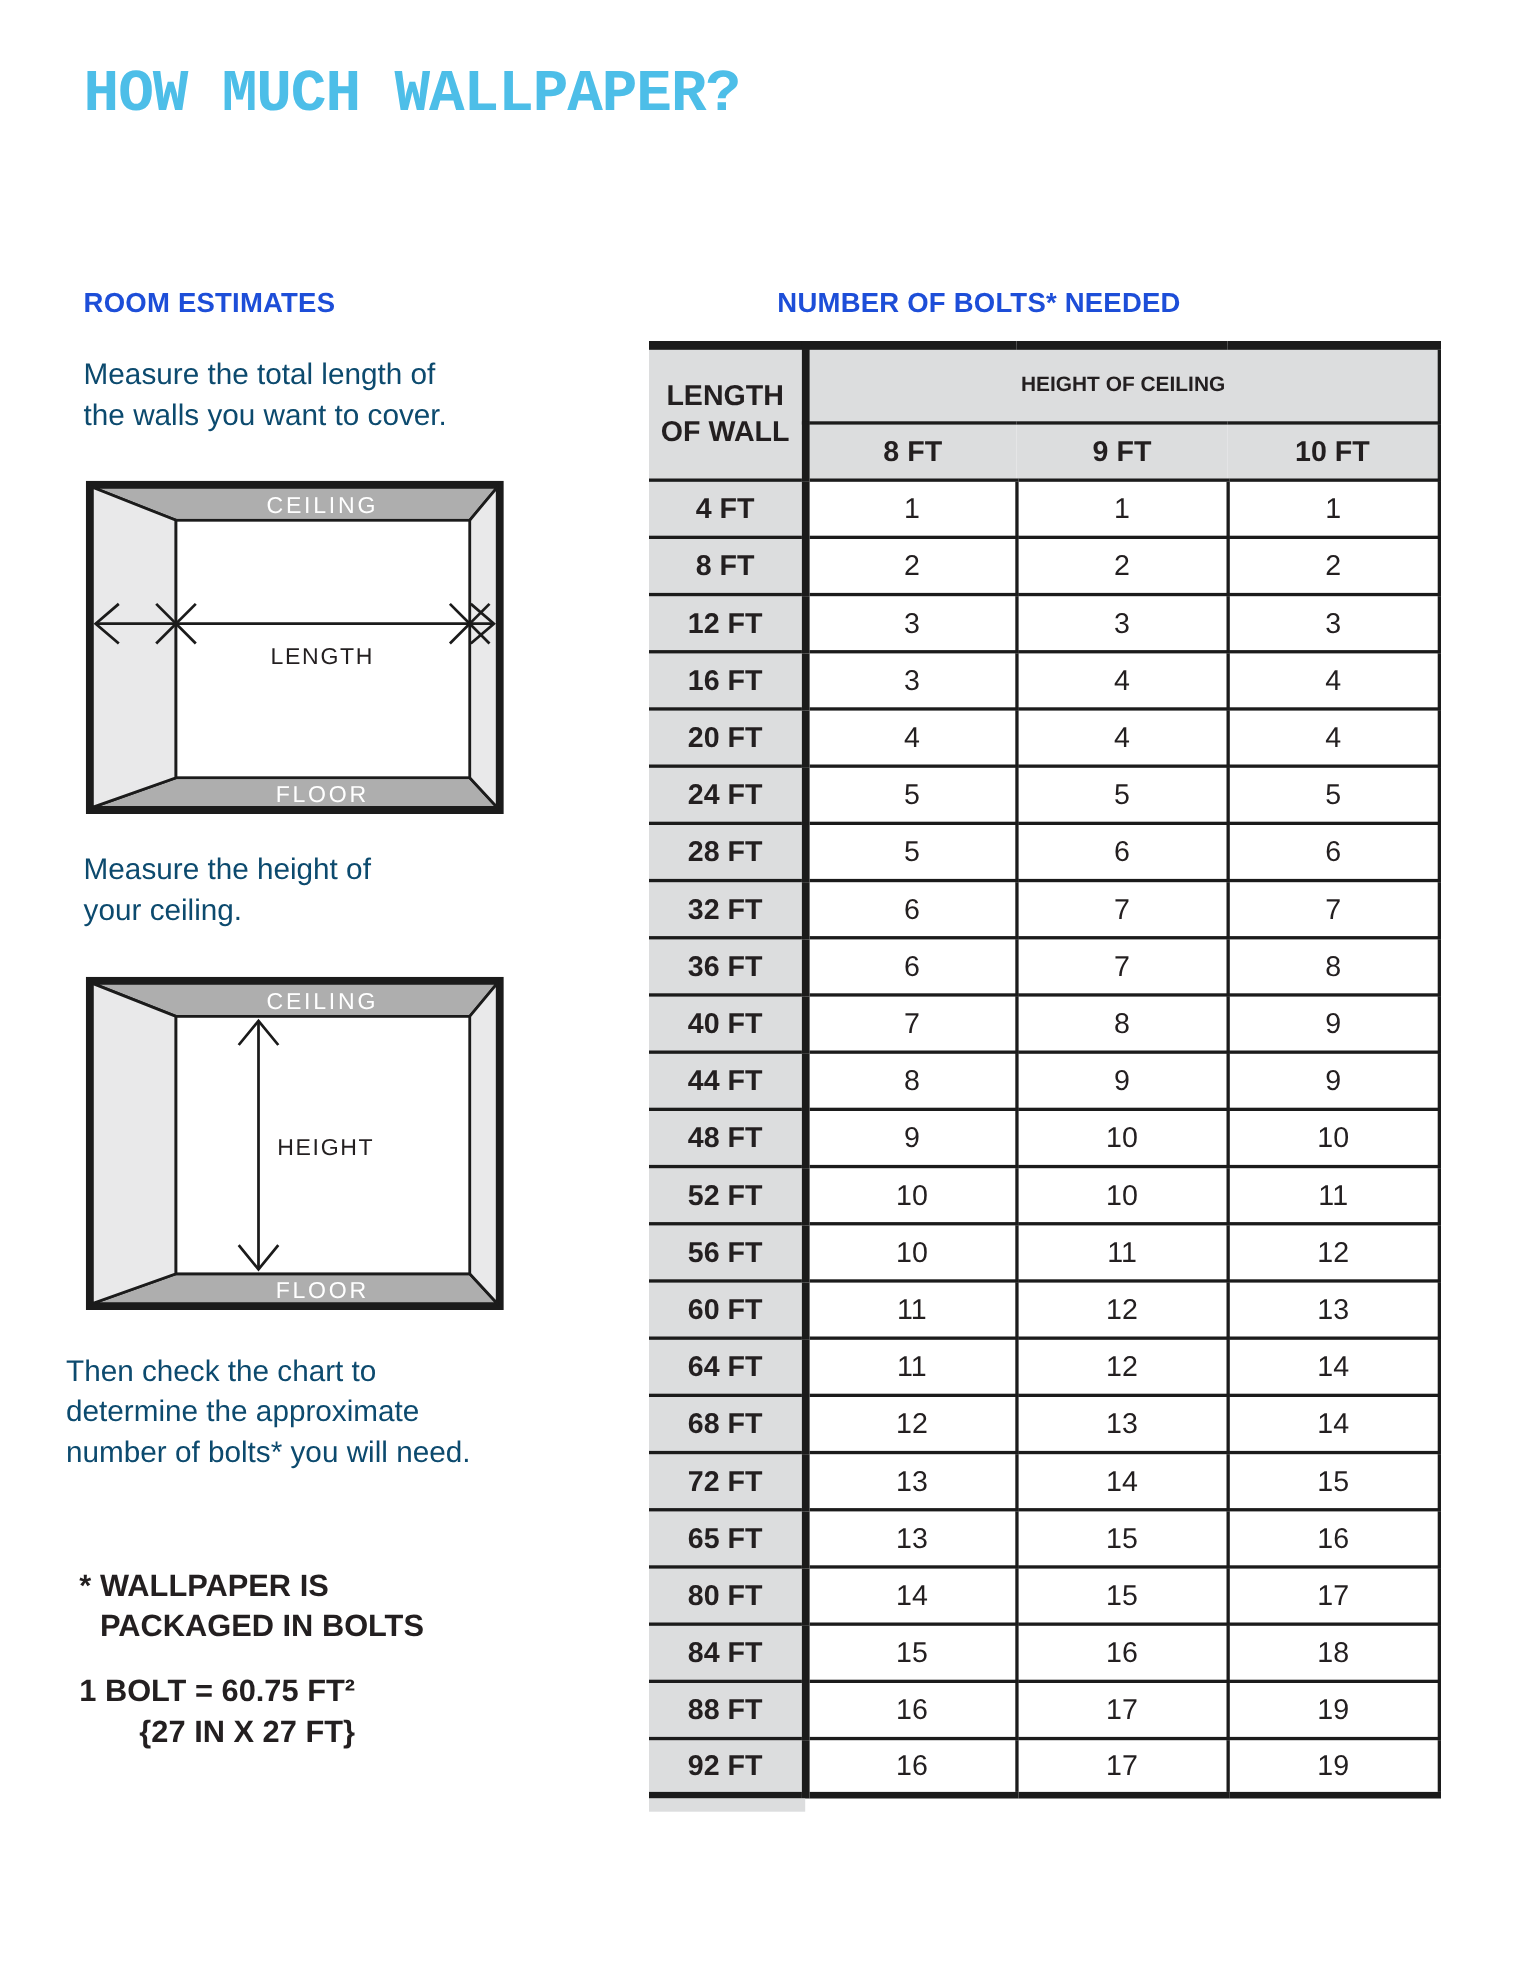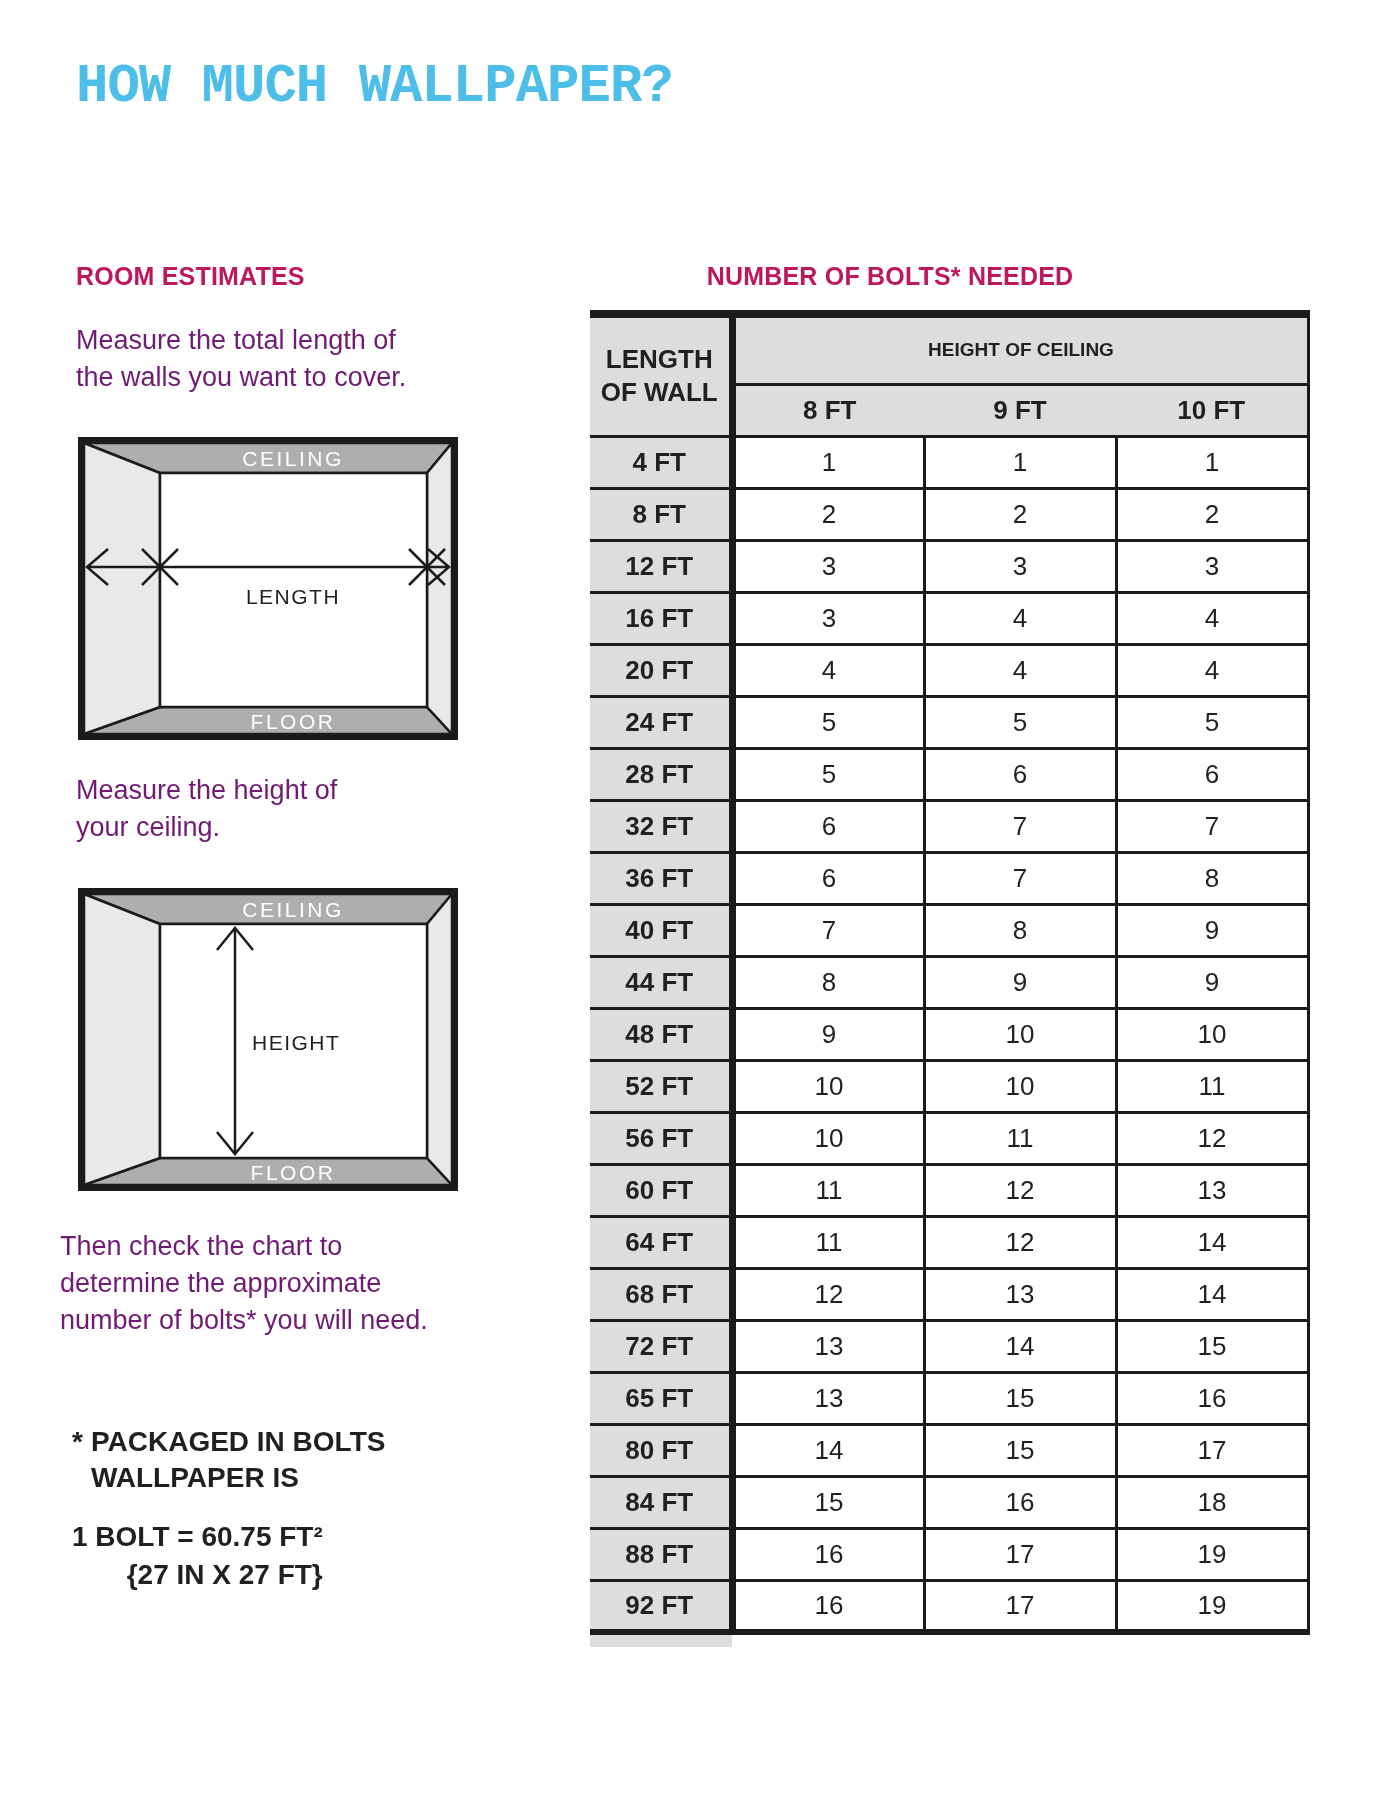"ROOM ESTIMATES" .sec-head { color: #be185d -> #1d4ed8 }
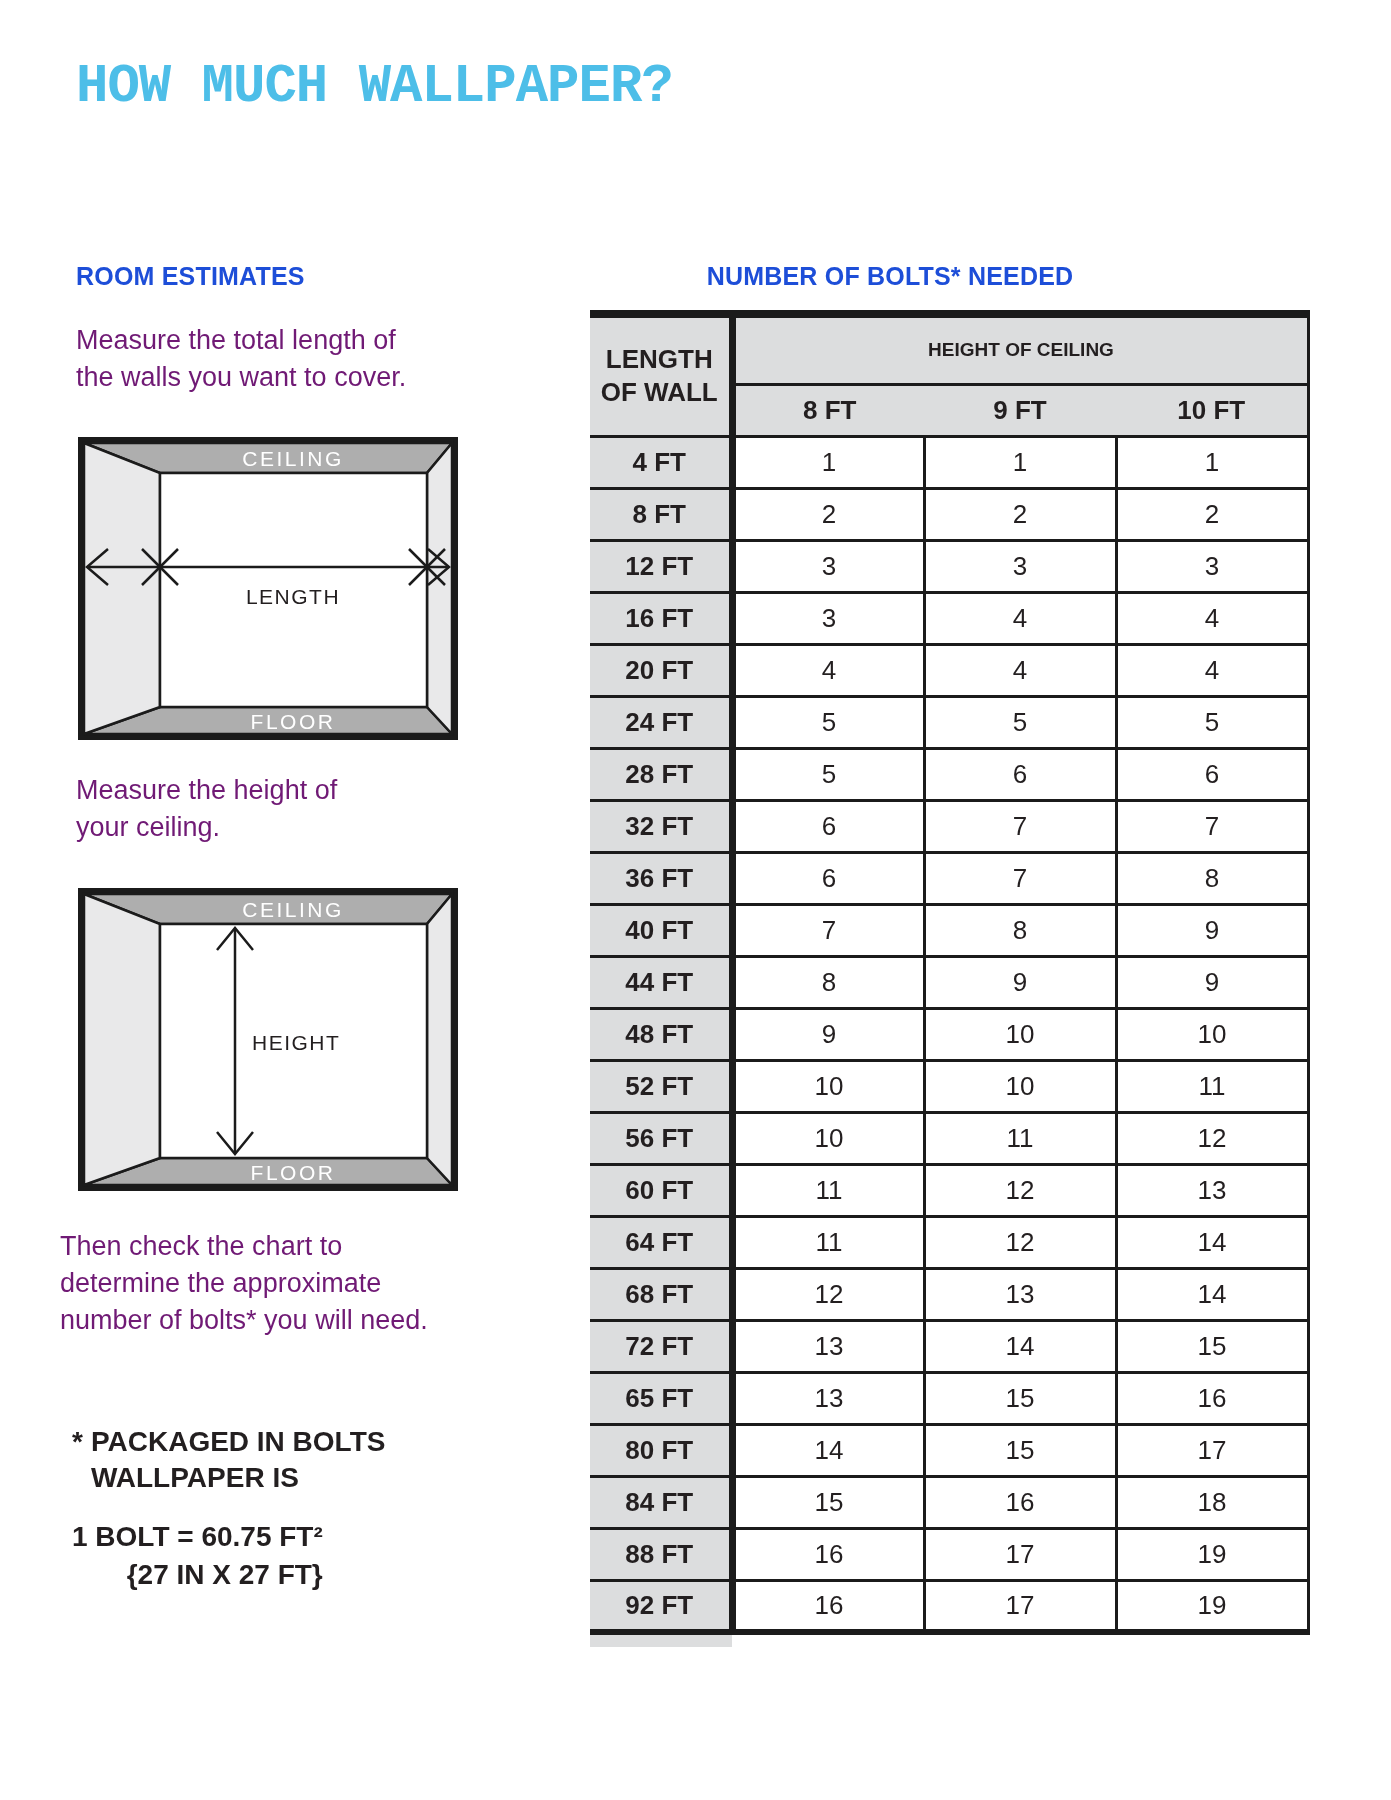"Measure the total length of" .body-text { color: #701a75 -> #0c4a6e }
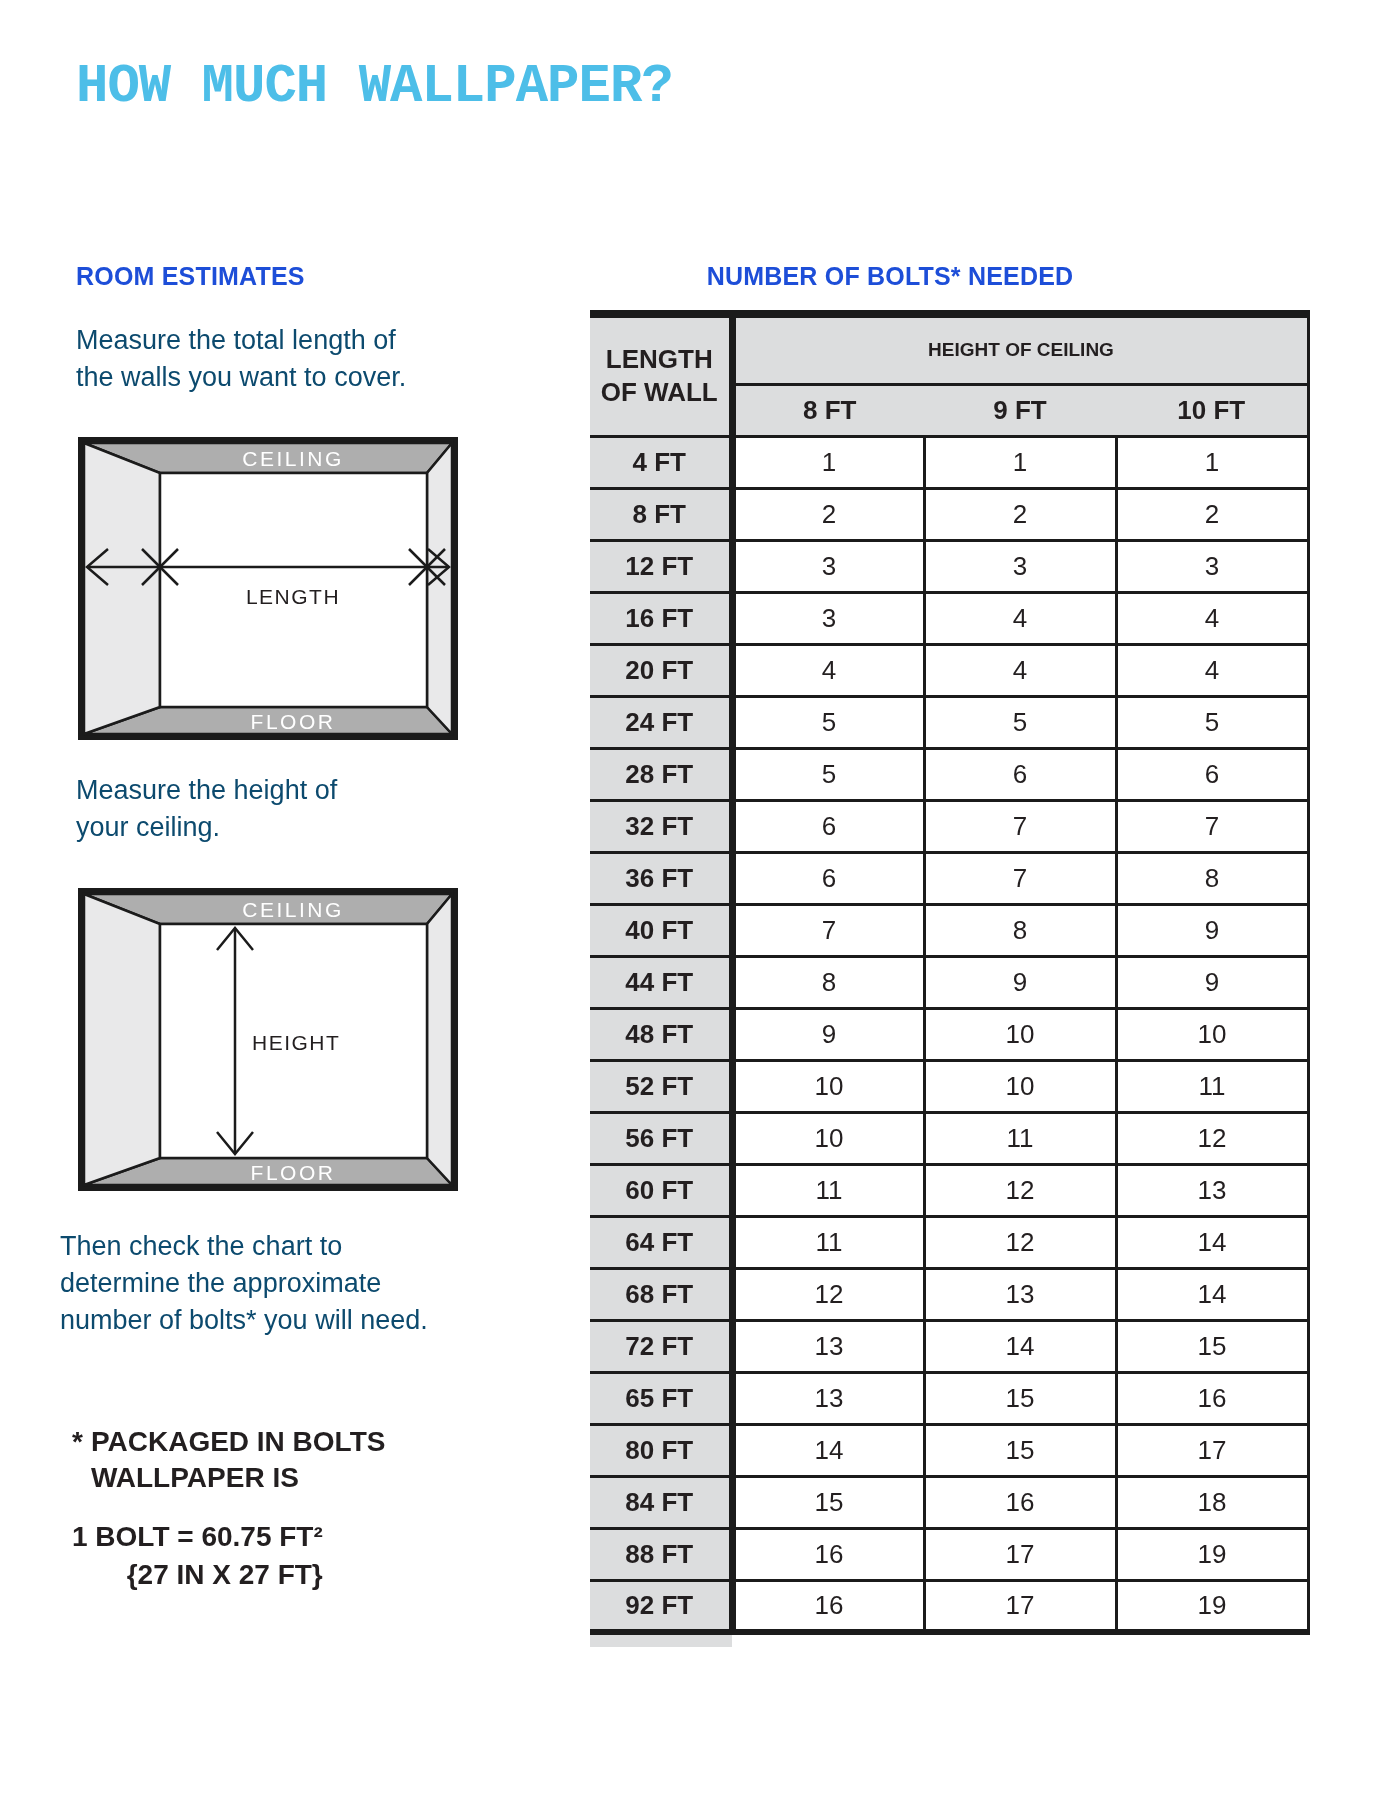"PACKAGED IN BOLTS" span { order: before "WALLPAPER IS" -> after "WALLPAPER IS" }
